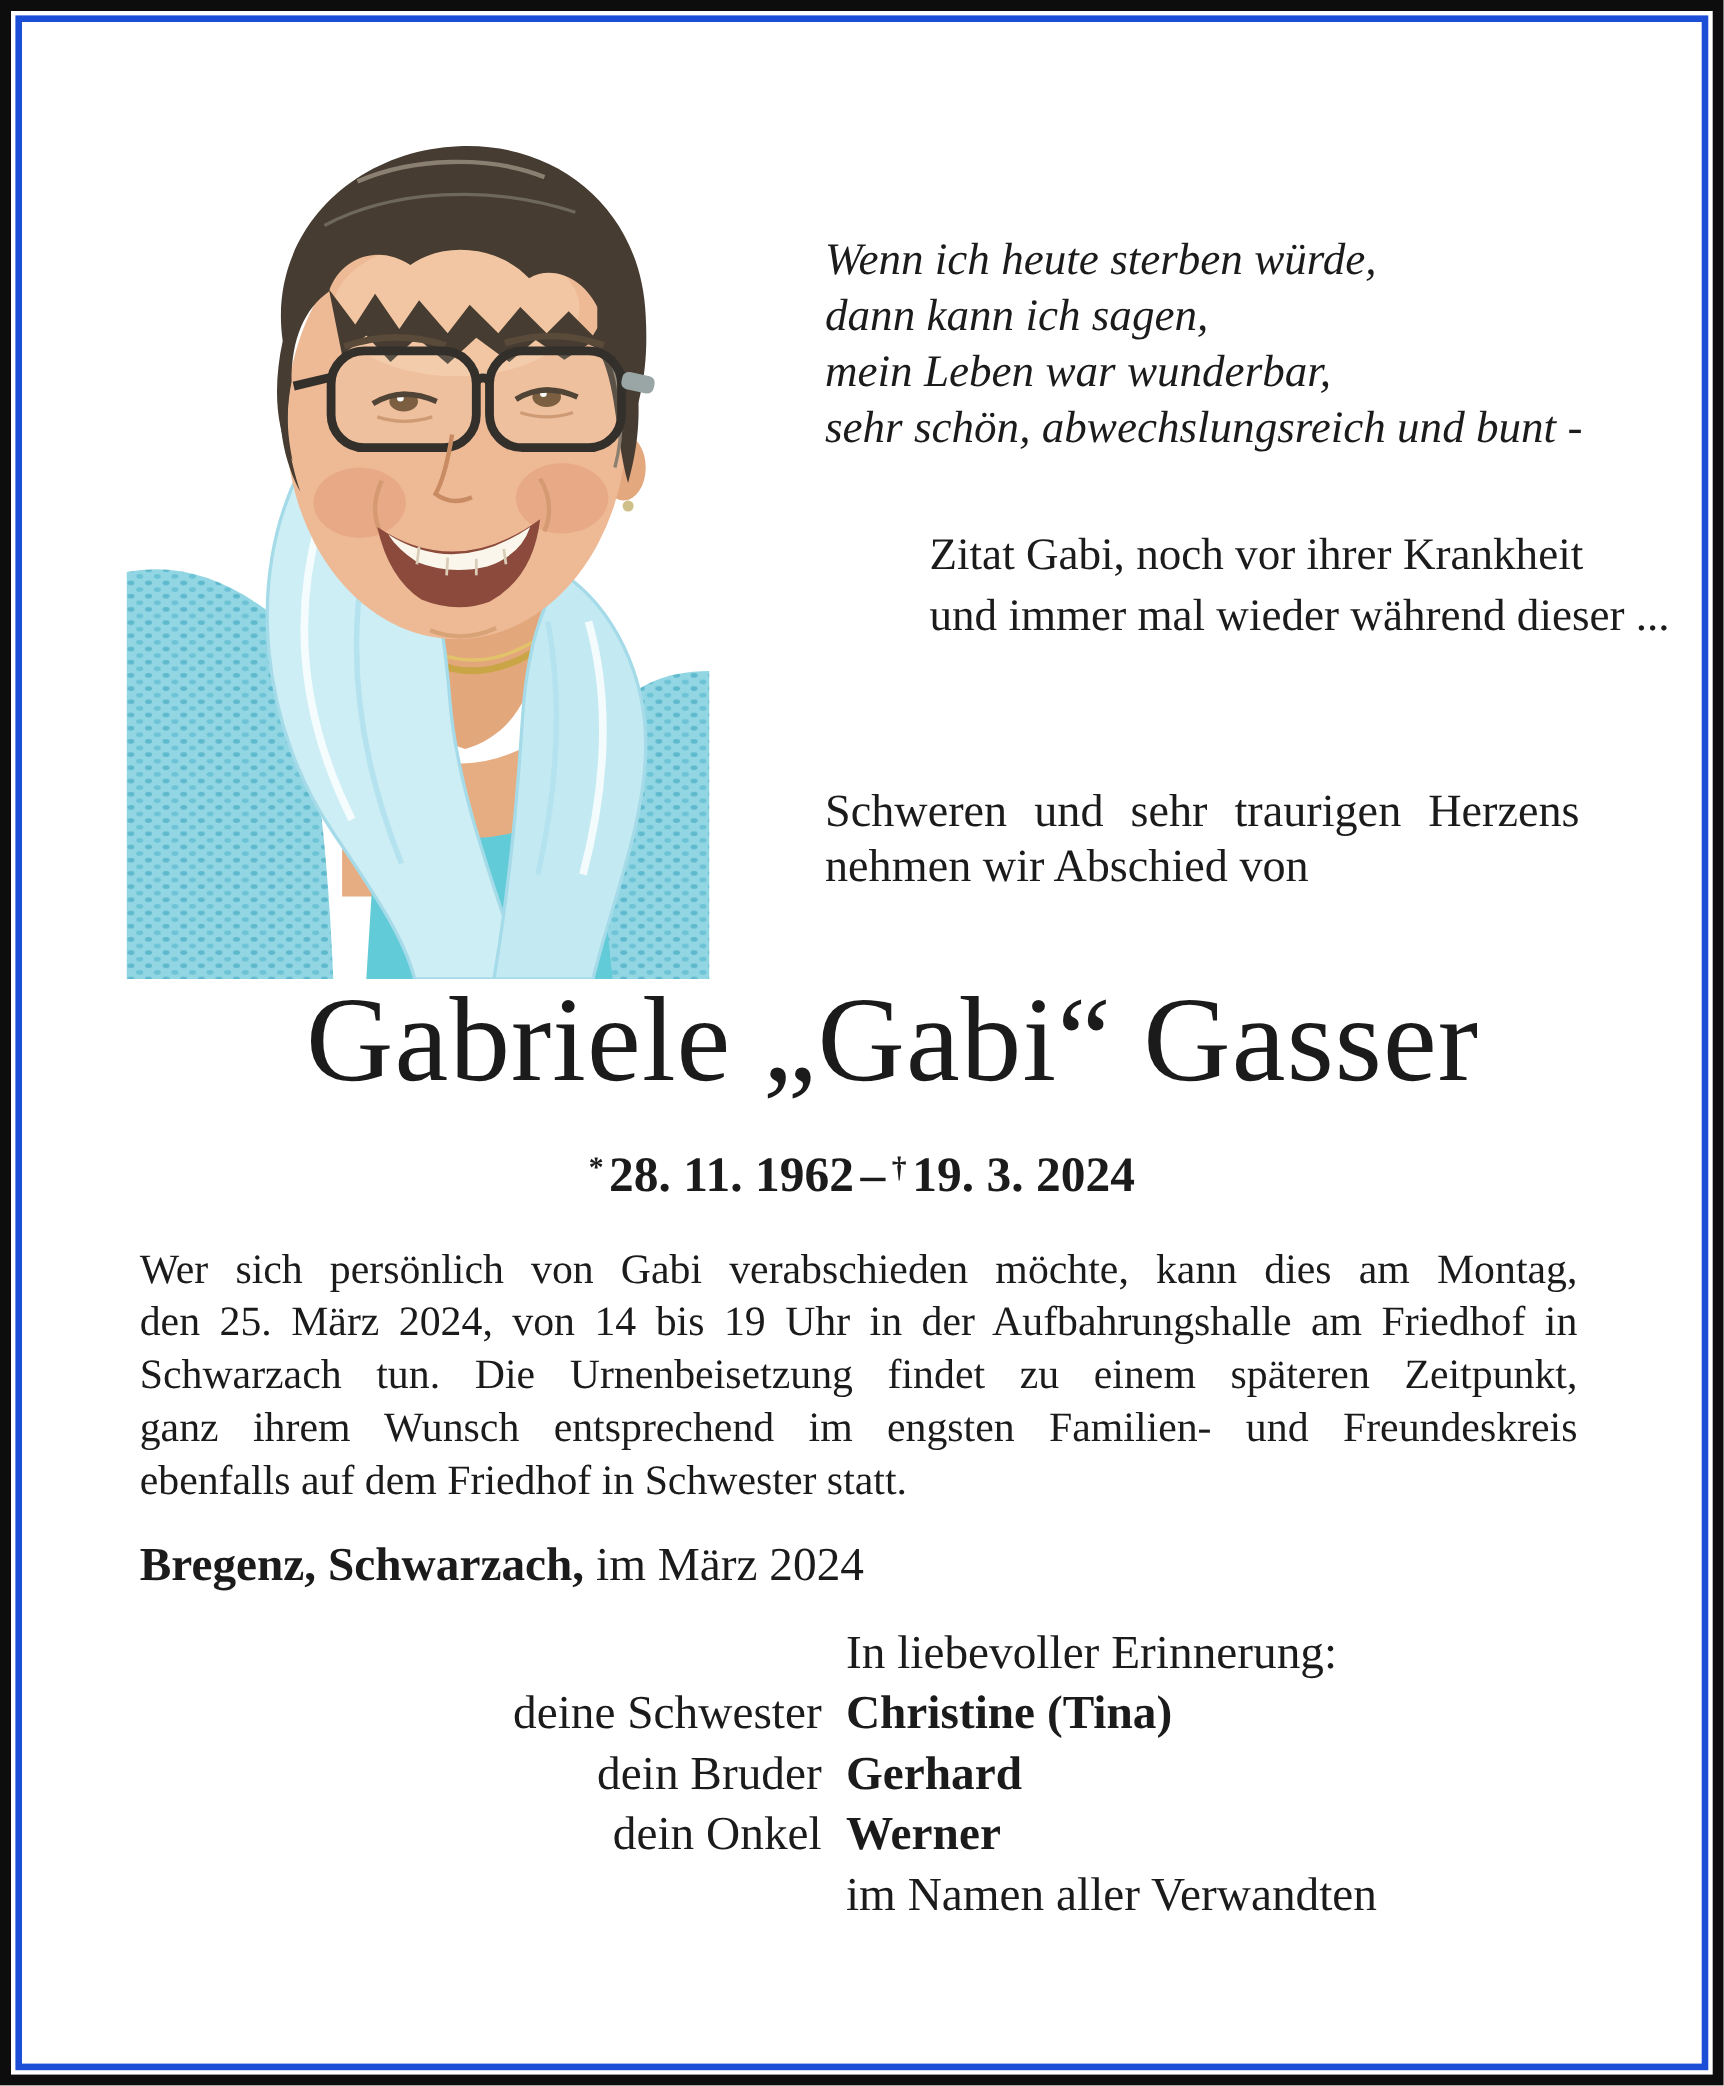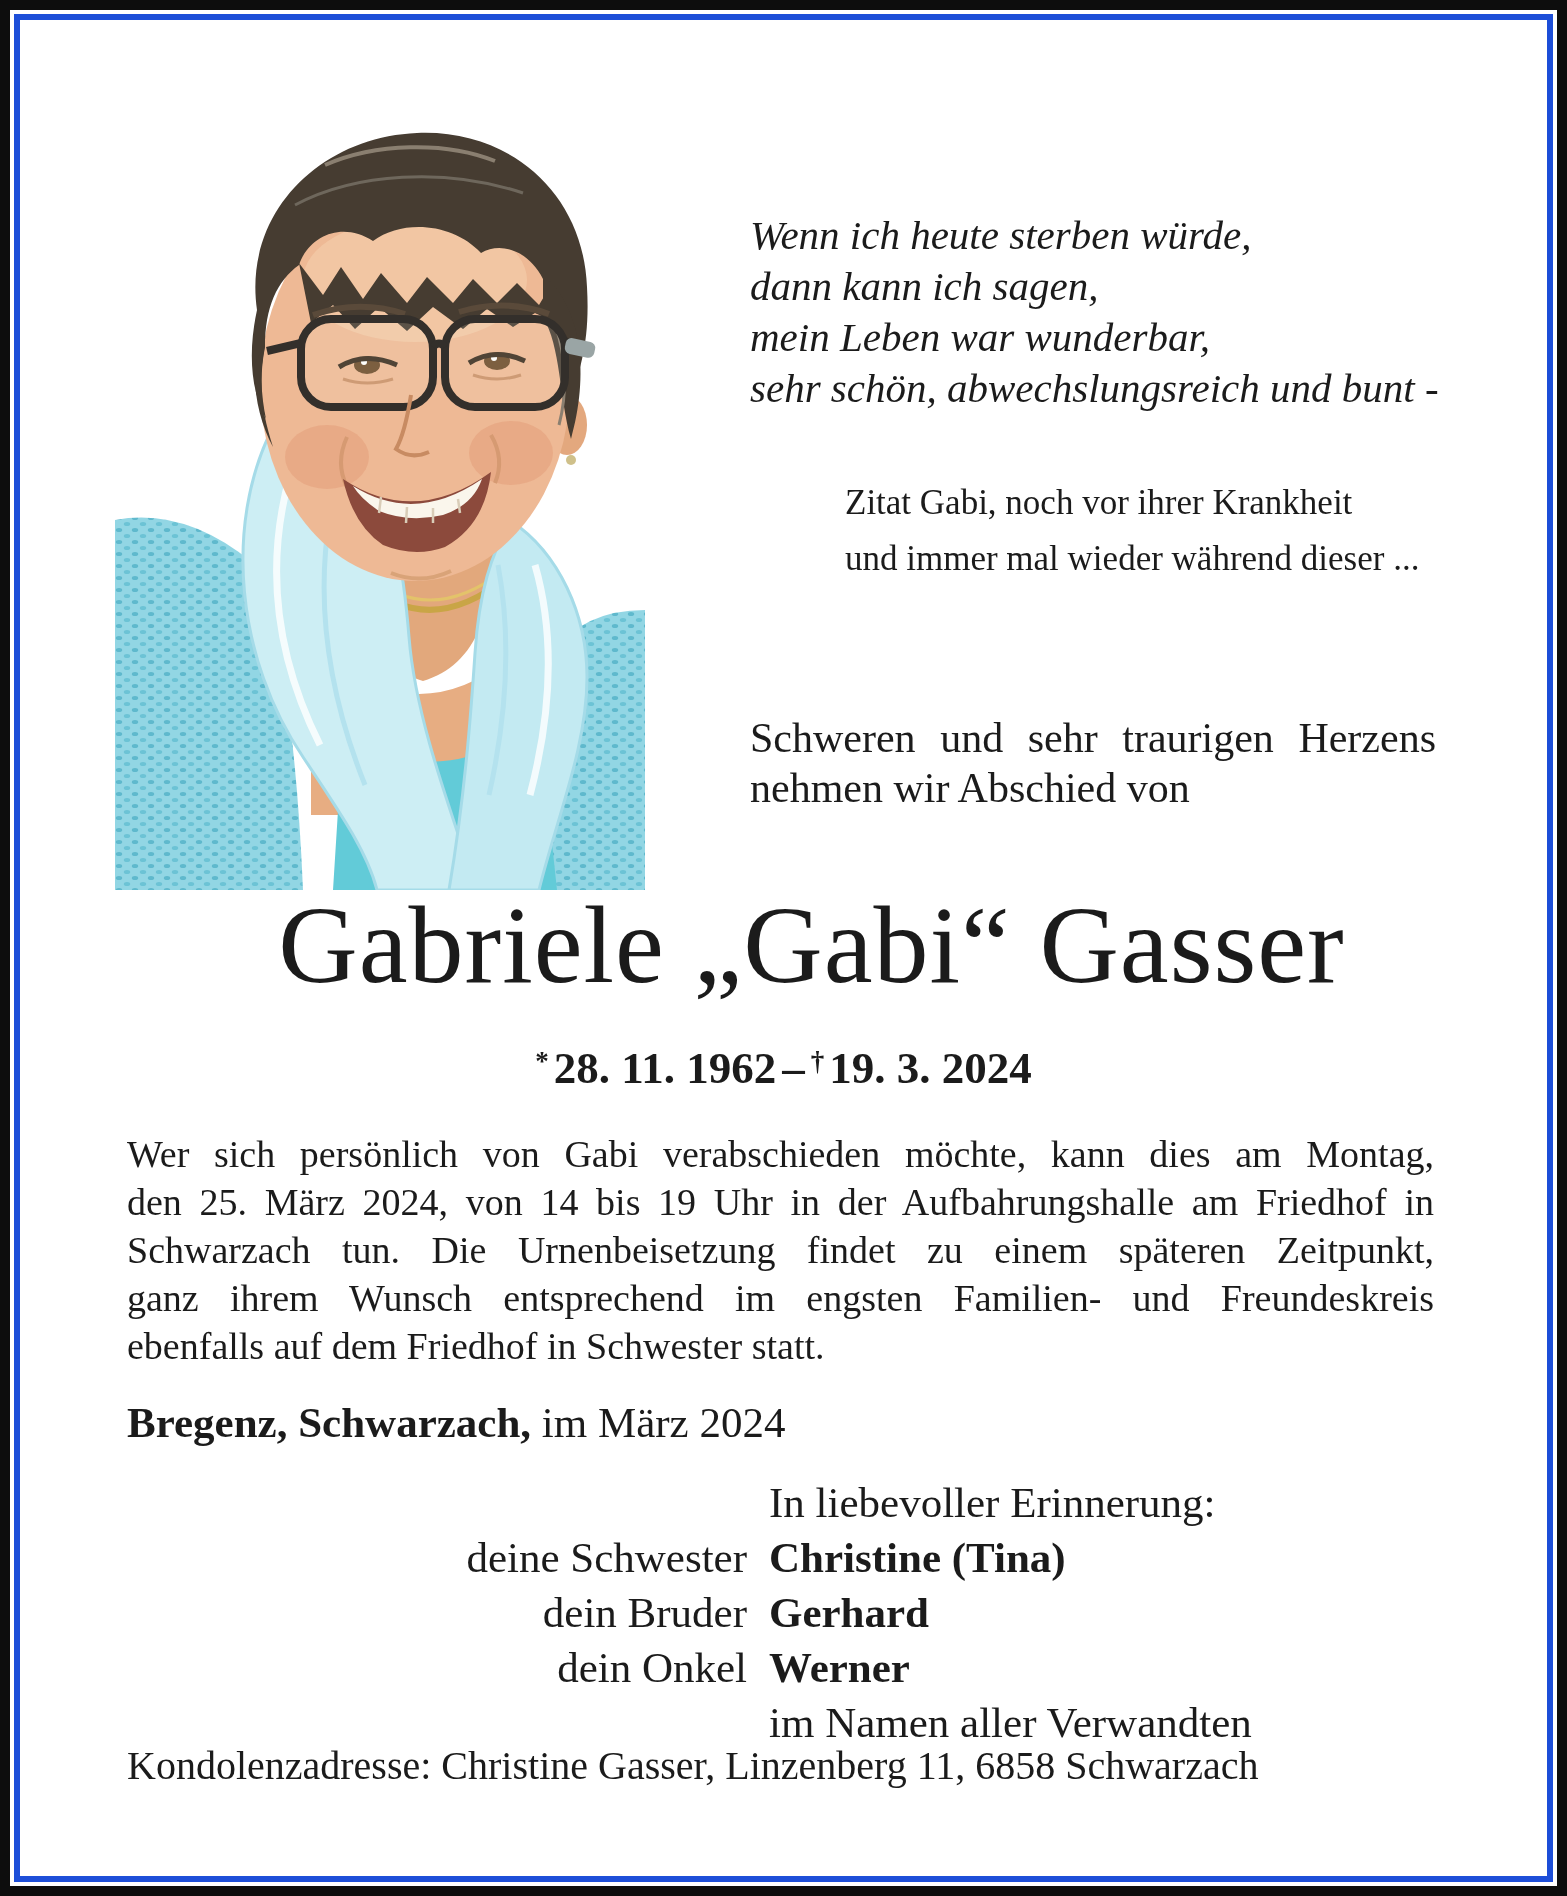"Zitat Gabi, noch vor ihrer" .quote-attr { font-size: 35px -> 41px }
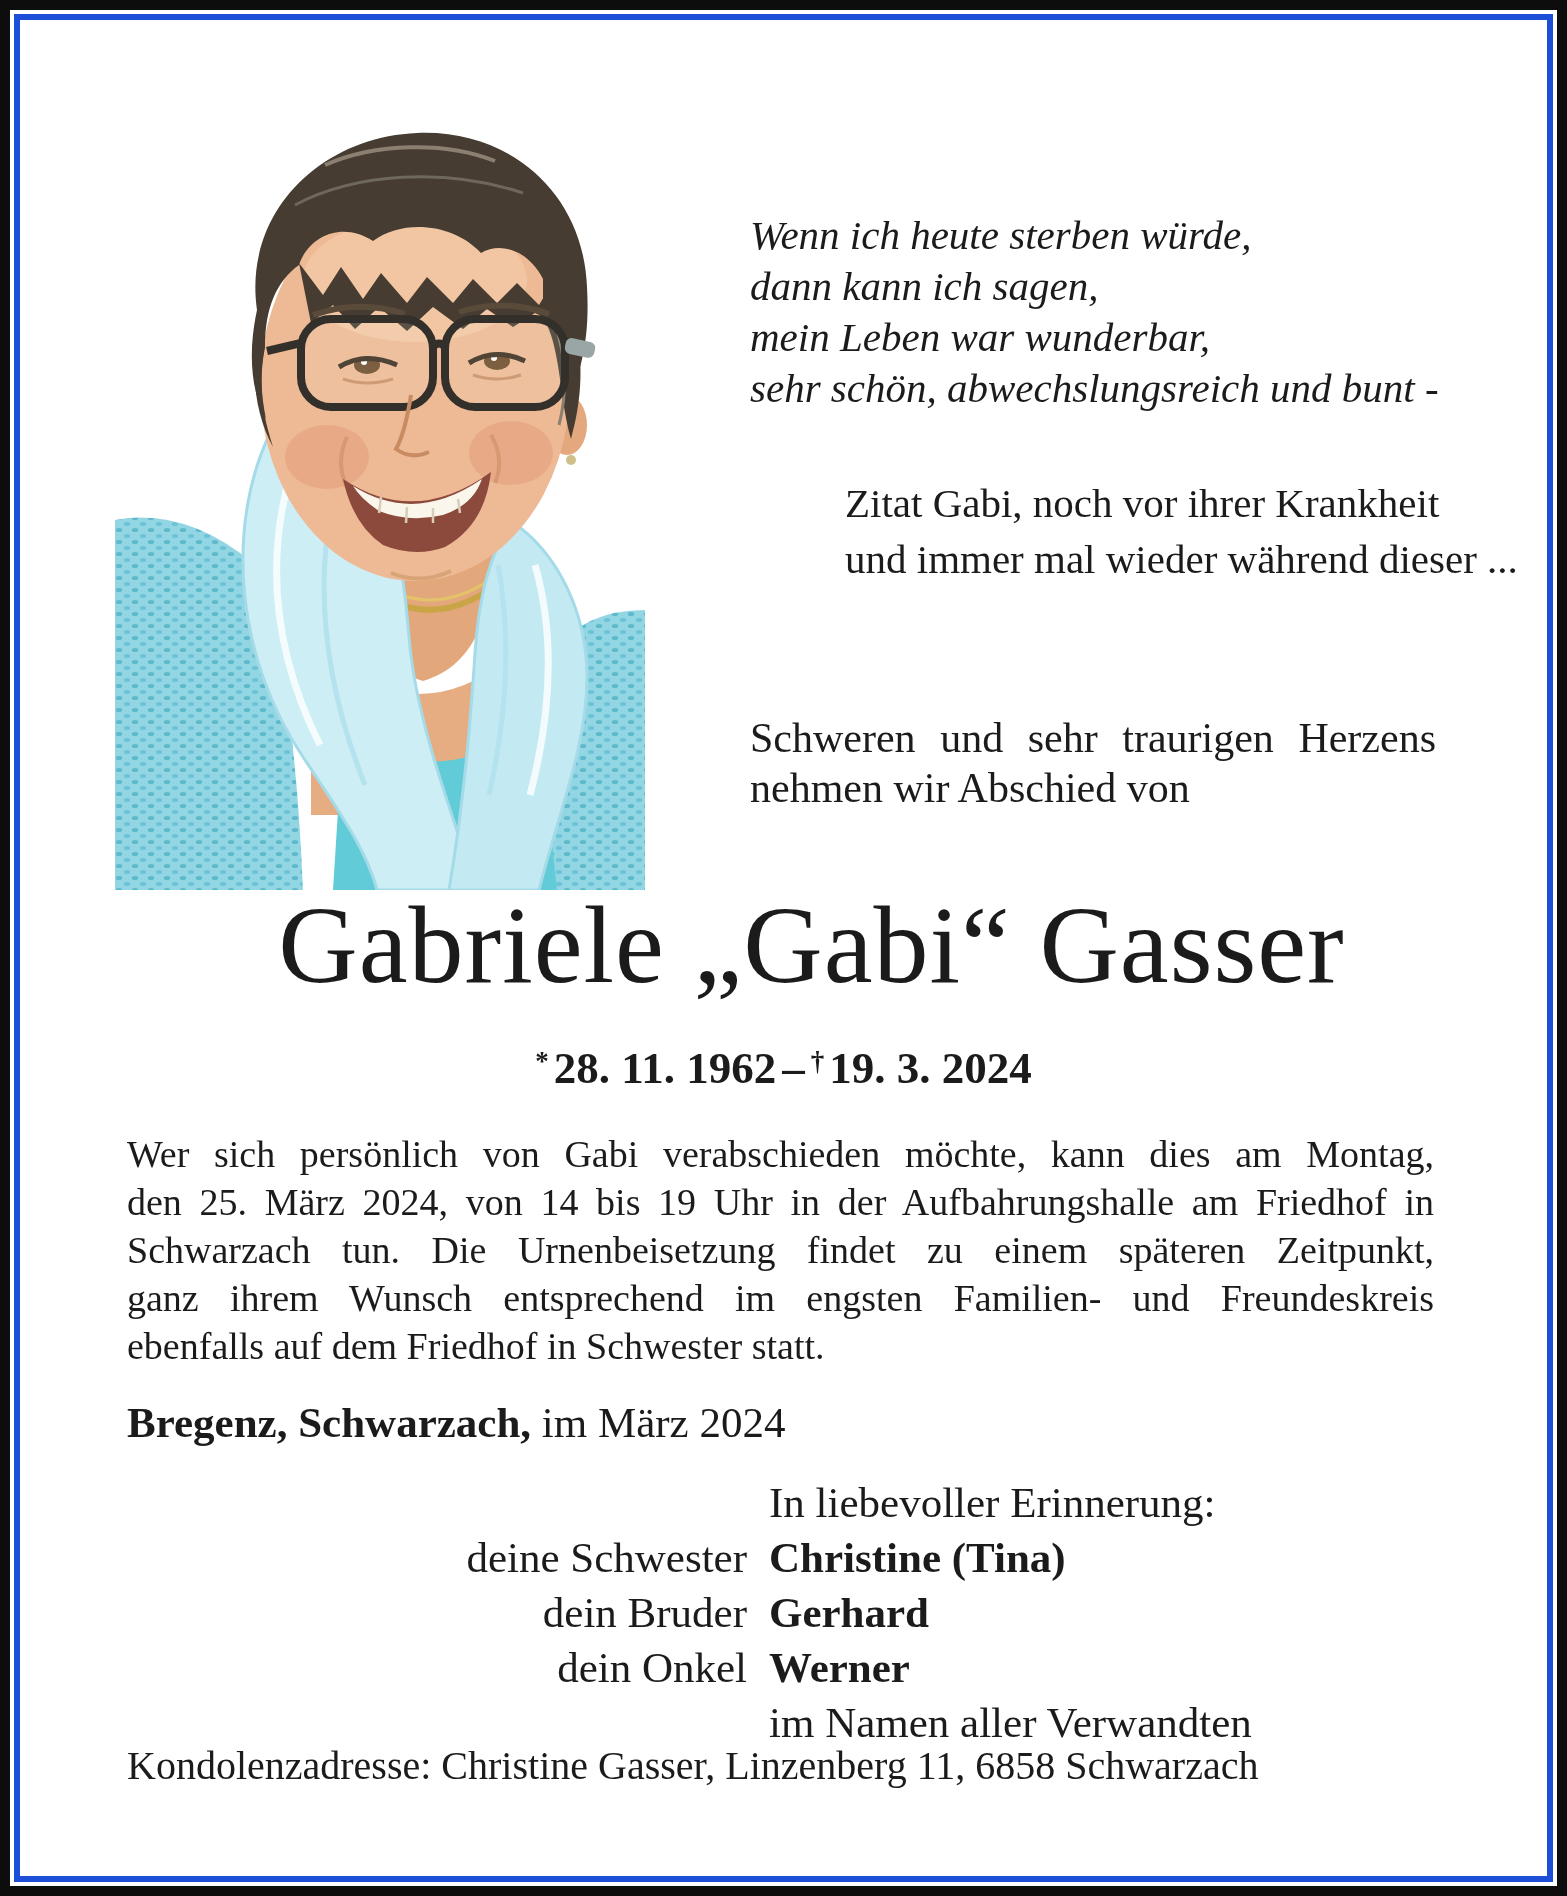"Kondolenzadresse: Christine Gasser," div.abs { html: <div>Kondolenzadresse: Christine Gasser, Linzenberg 11, 6858 Schwarzach</div> -> none }
